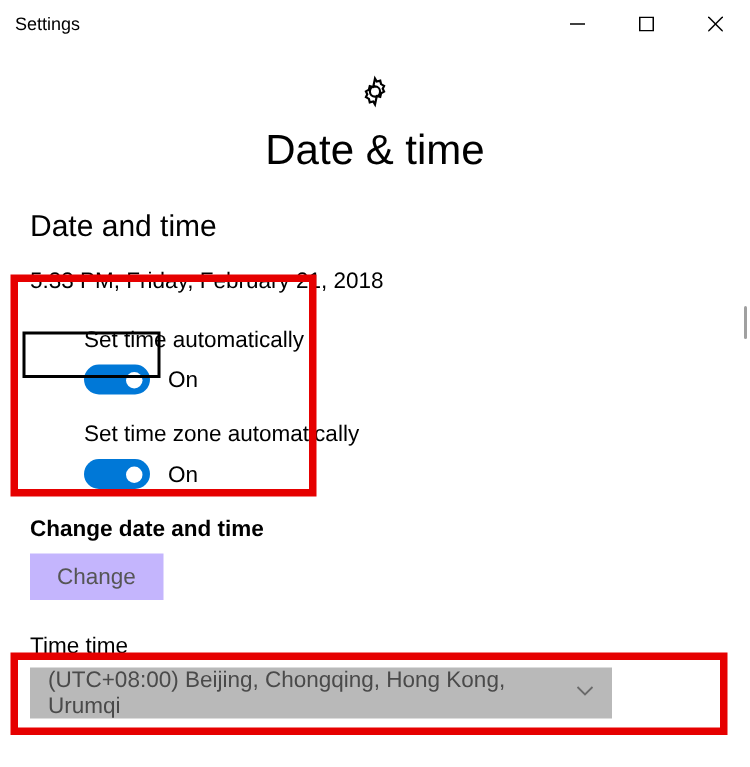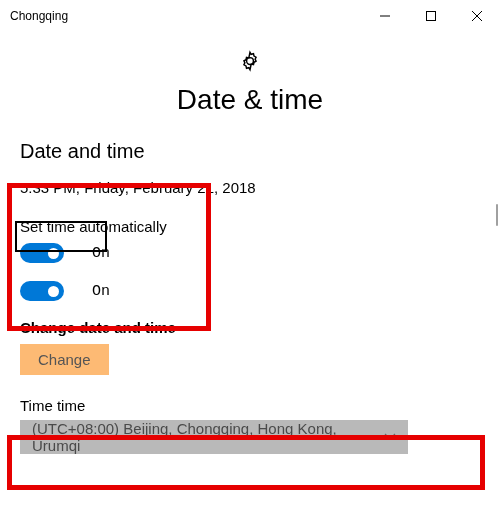"Chongqing" span.title-text { text: Chongqing -> Settings }
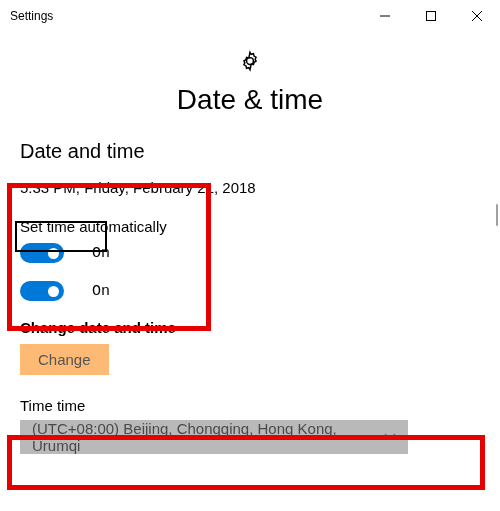"Set time automatically" .setting-block { margin-left: none -> 36px }
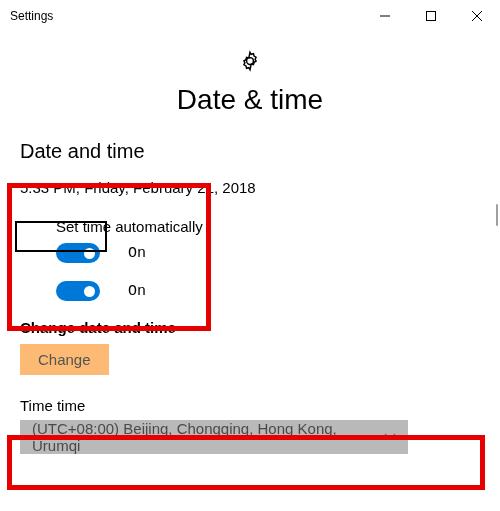"On" .toggle-row { font-family: Liberation Mono, monospace -> none; gap: 28px -> 12px }
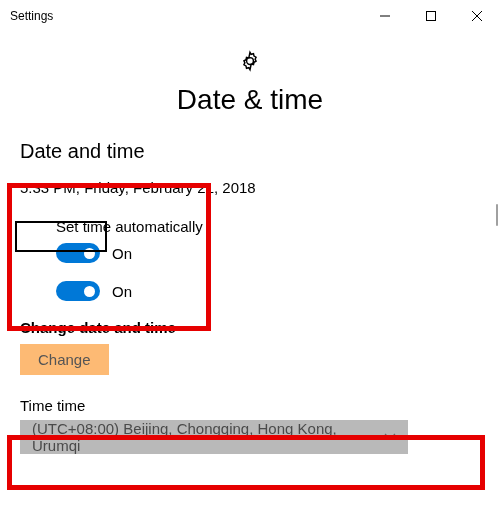"Set time zone automatically" div.setting-label { html: none -> <div>Set time zone automatically</div> }
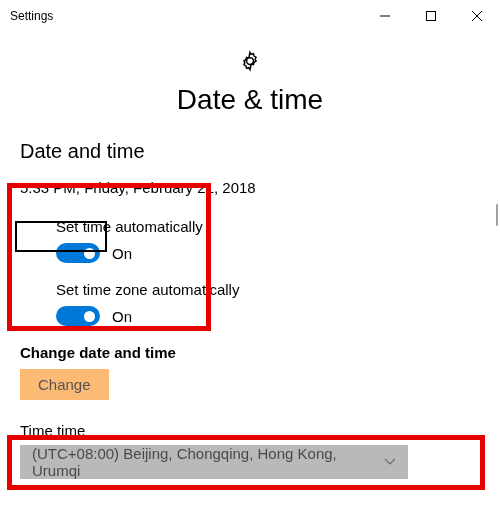"Change" .change-btn { background: #fdba74 -> #c4b5fd }
